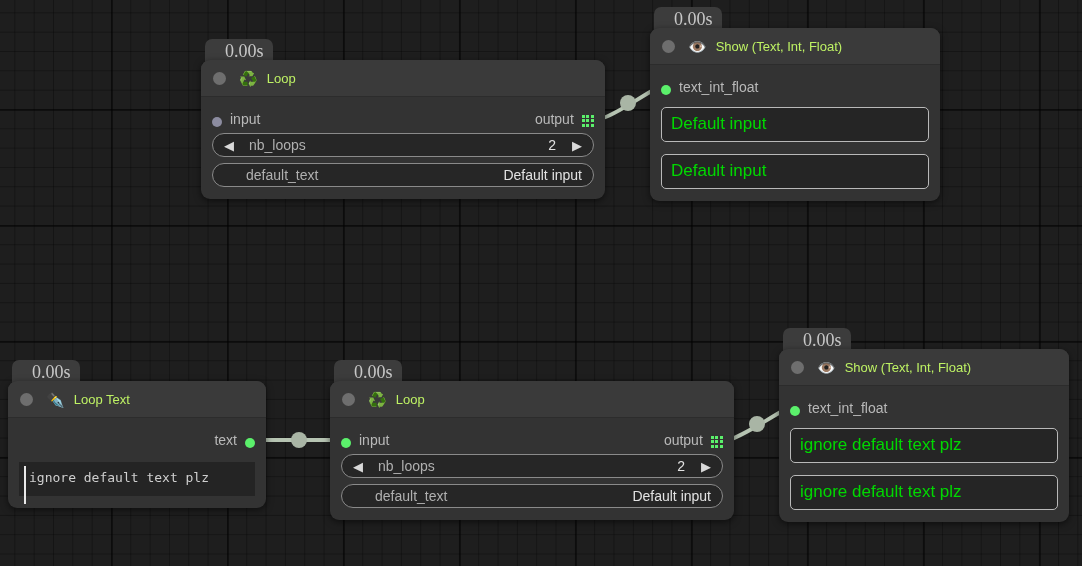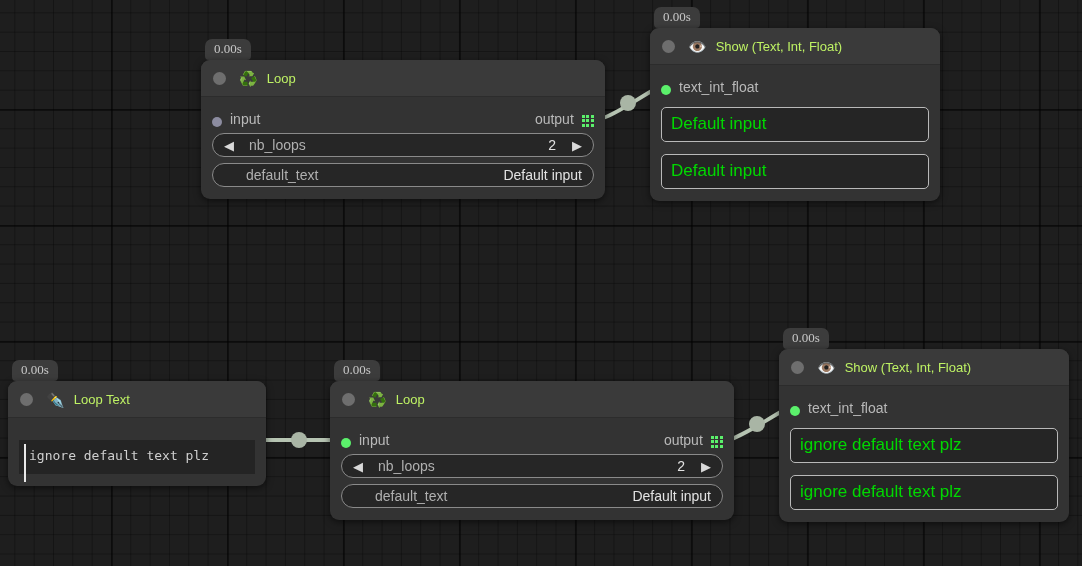"0.00s" .time-badge { font-size: 13px -> 18px; padding: 3px 9px 4px 9px -> 3px 9px 4px 20px }
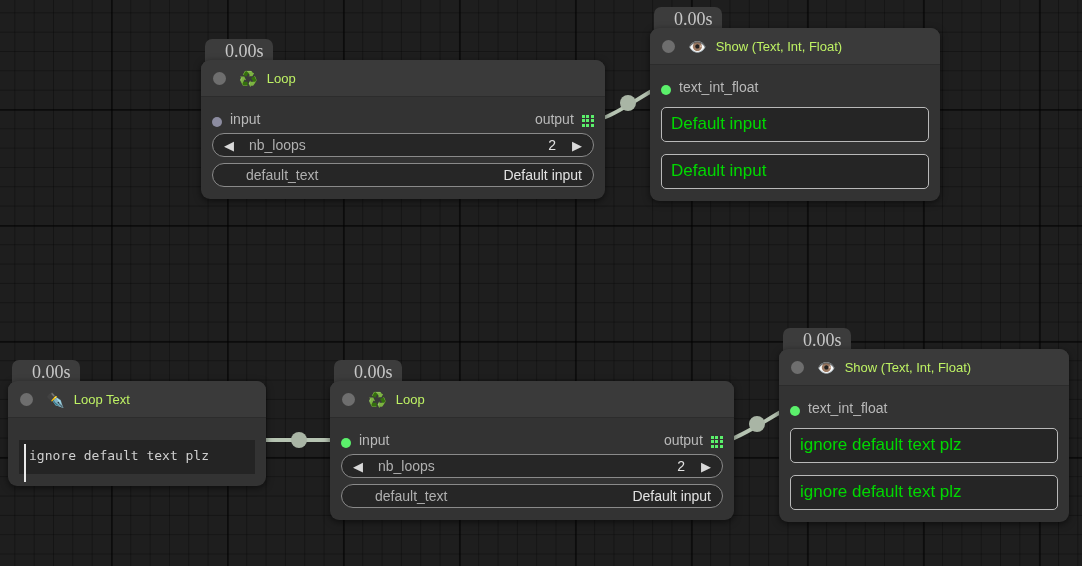"text" div.port-row { html: none -> <div> <span></span> <span>text</span> <span></span> </div> }
